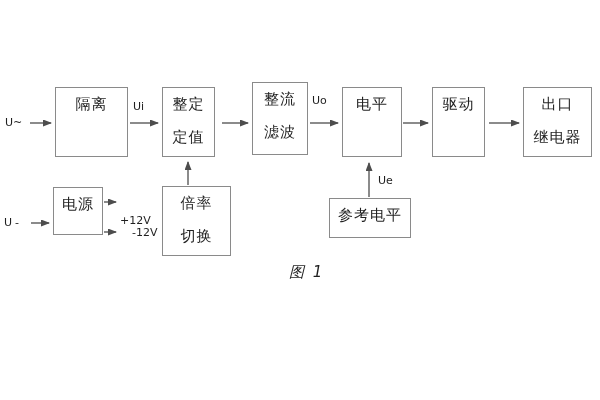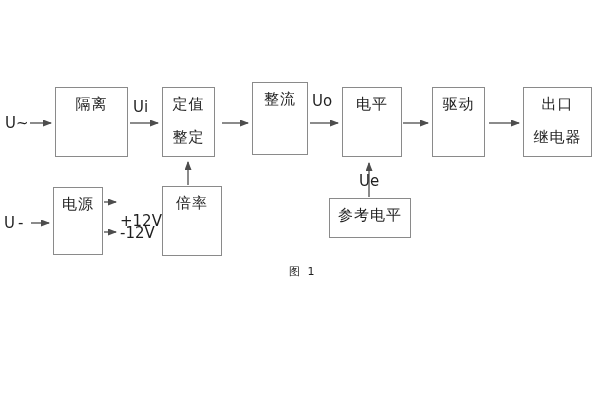"Ui" .lbl { font-size: 15px -> 11px }
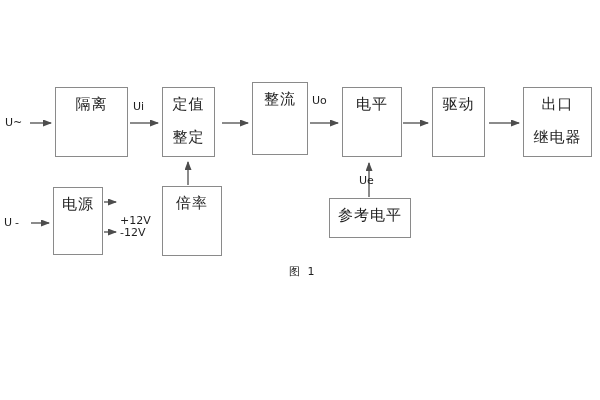"定值" span { order: before "整定" -> after "整定" }
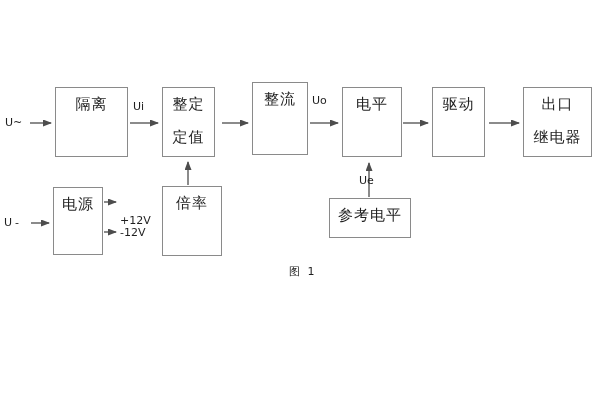"滤波" span { html: none -> <span>滤波</span> }
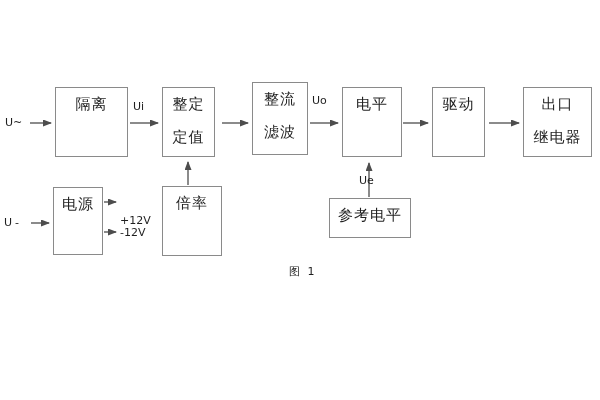"Ue" span.lbl { left: 359px -> 378px }
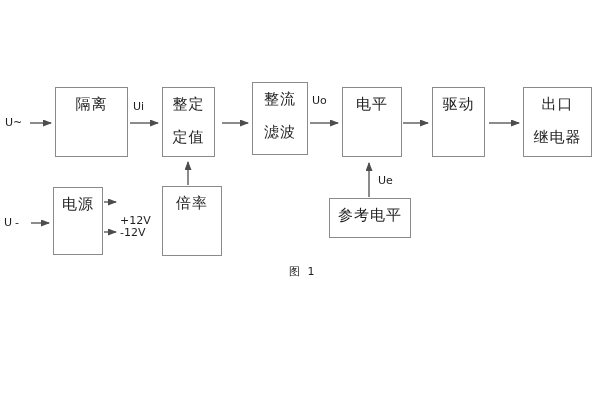"电源" div.box { height: 68px -> 48px }
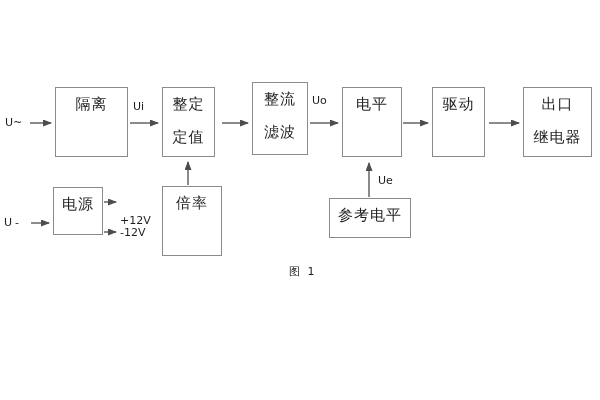"倍率" div.box { width: 60px -> 69px }
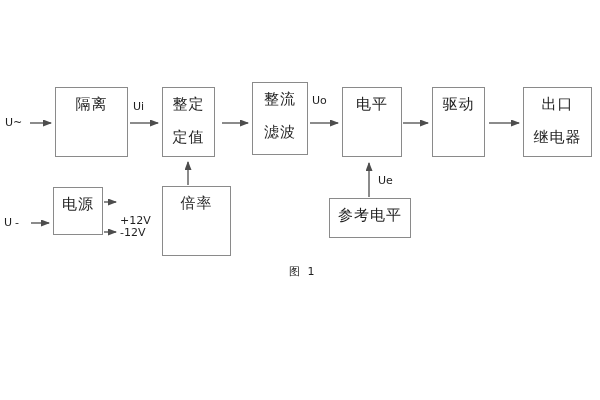"-12V" span.lbl { left: 120px -> 132px }
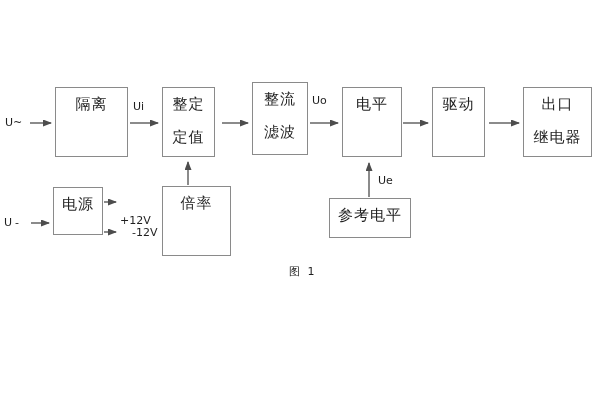"切换" span { html: none -> <span>切换</span> }
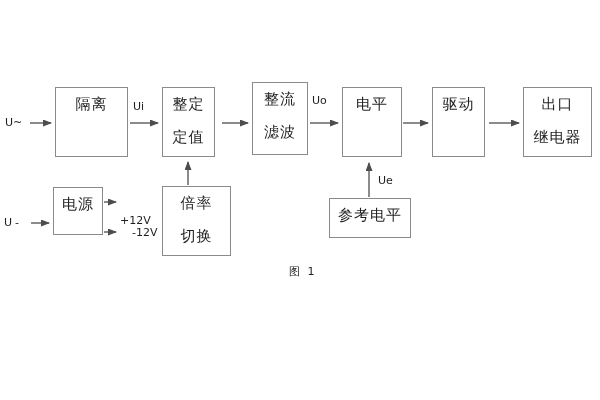"图 1" .caption { font-size: 11px -> 15px; font-style: none -> italic }
